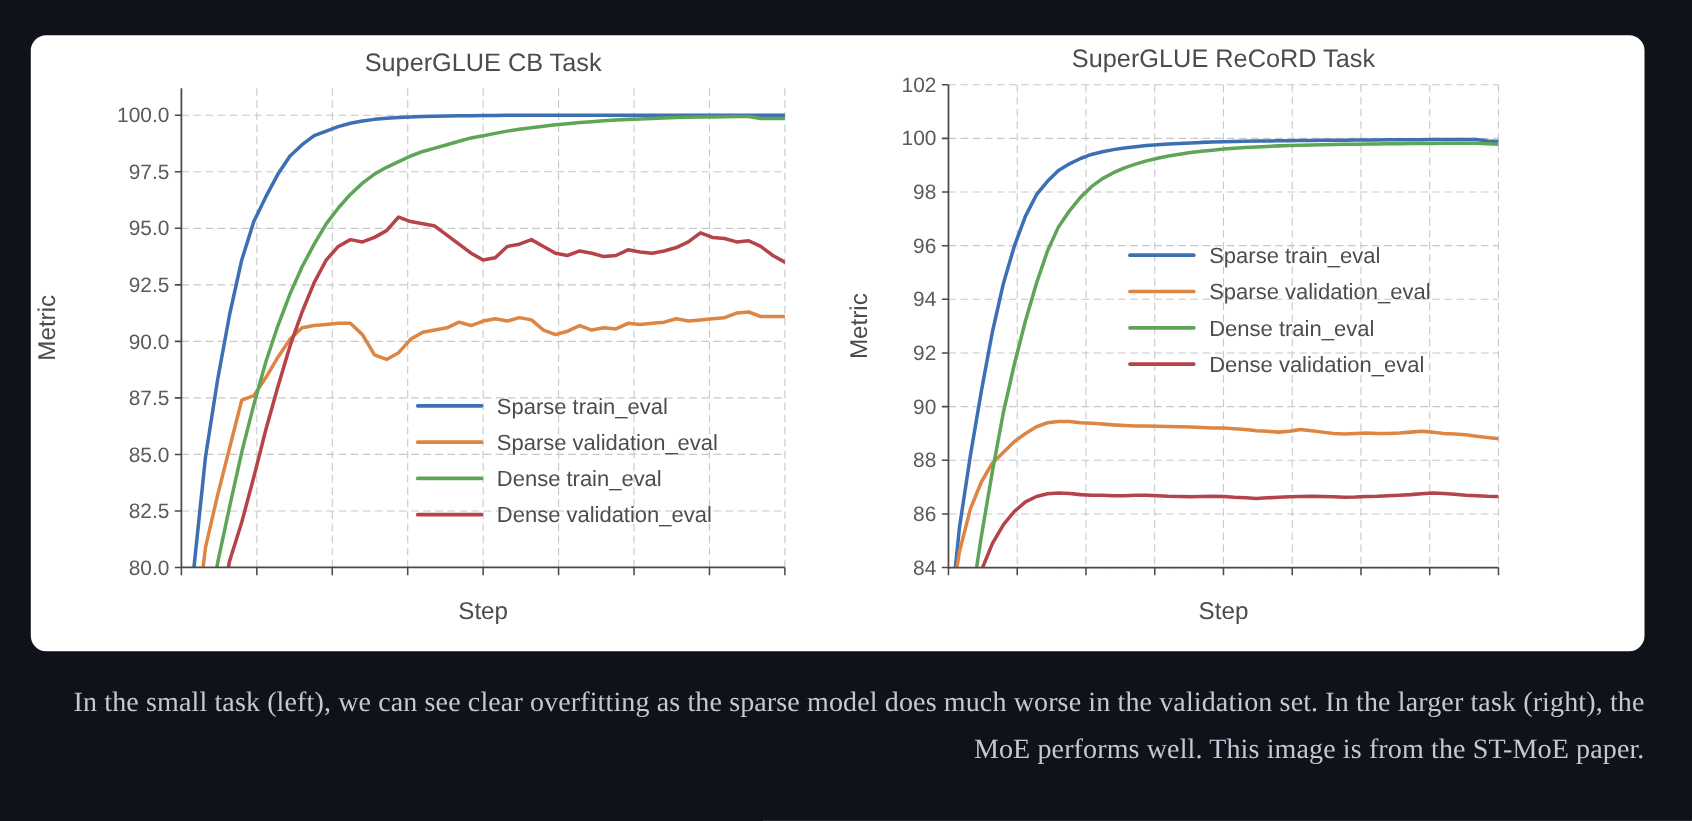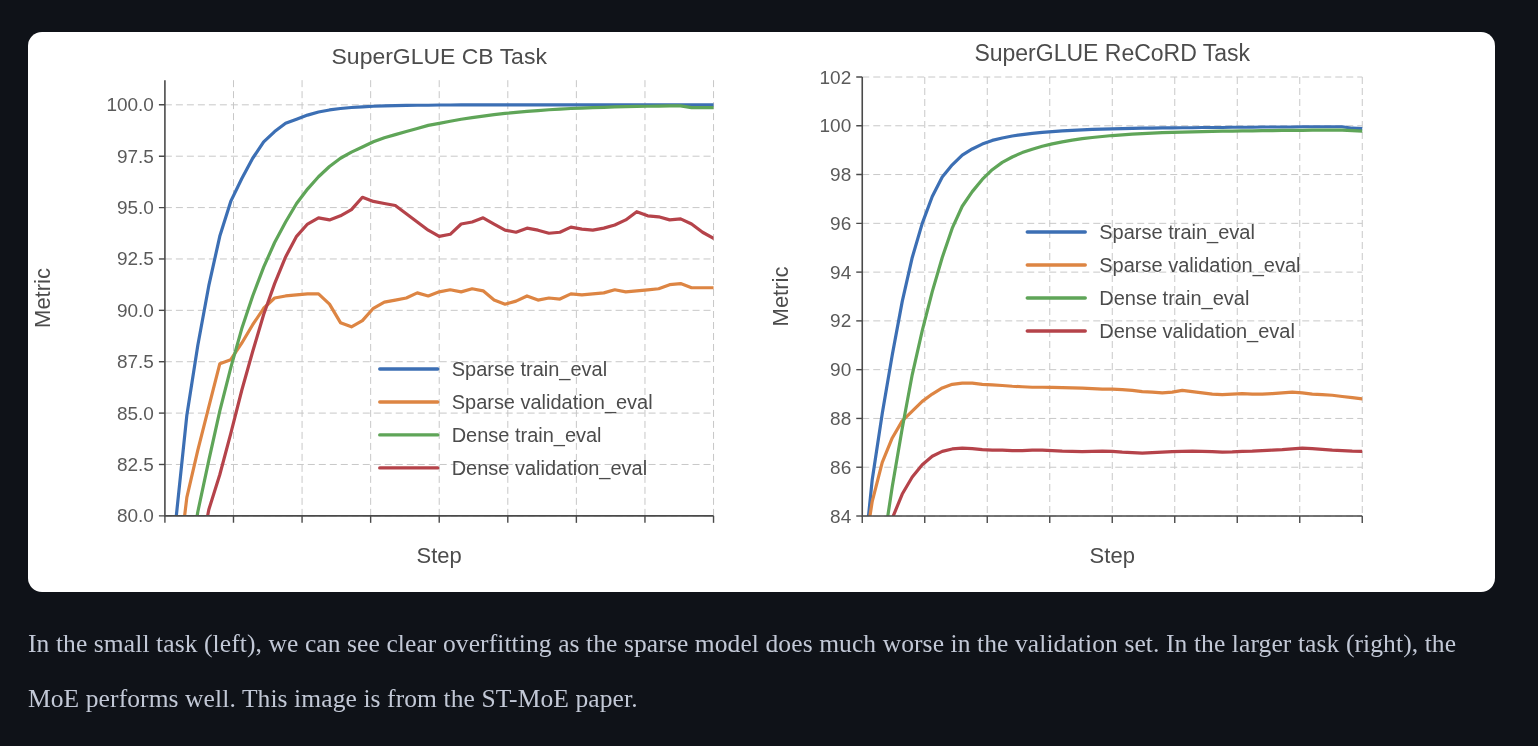"In the small task (left)," #caption { line-height: 55px -> 43px; text-align: left -> right }
